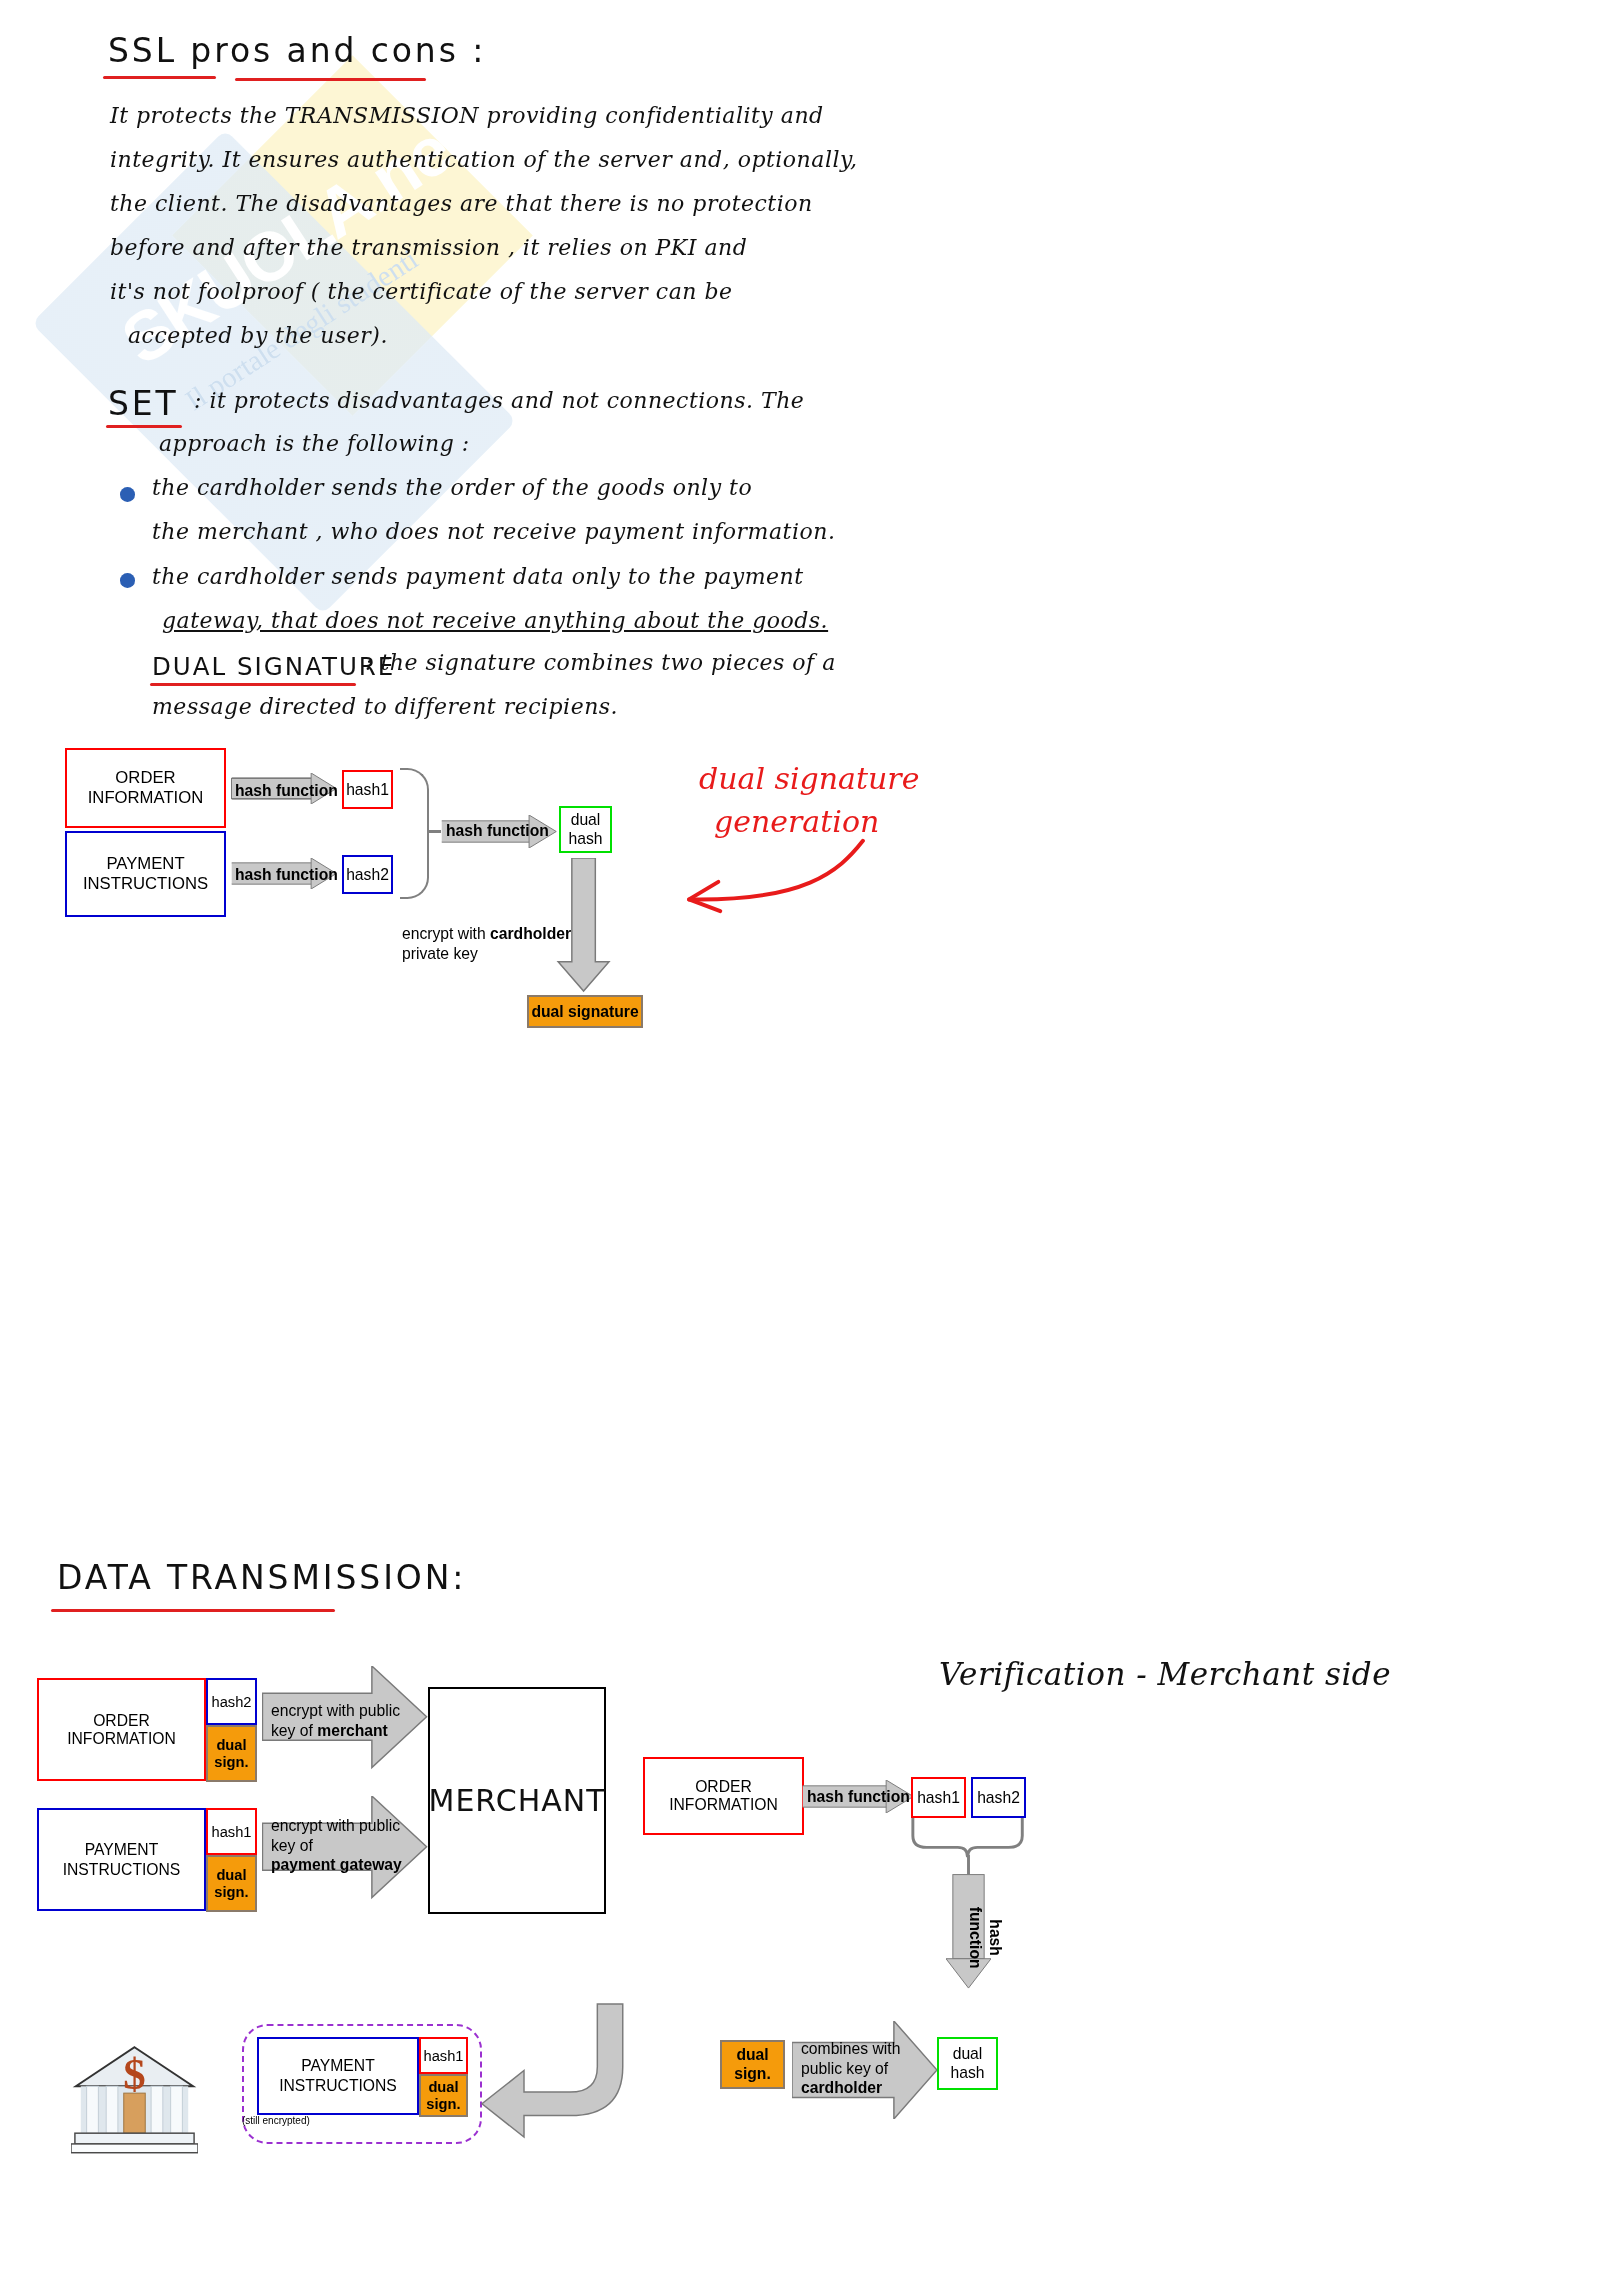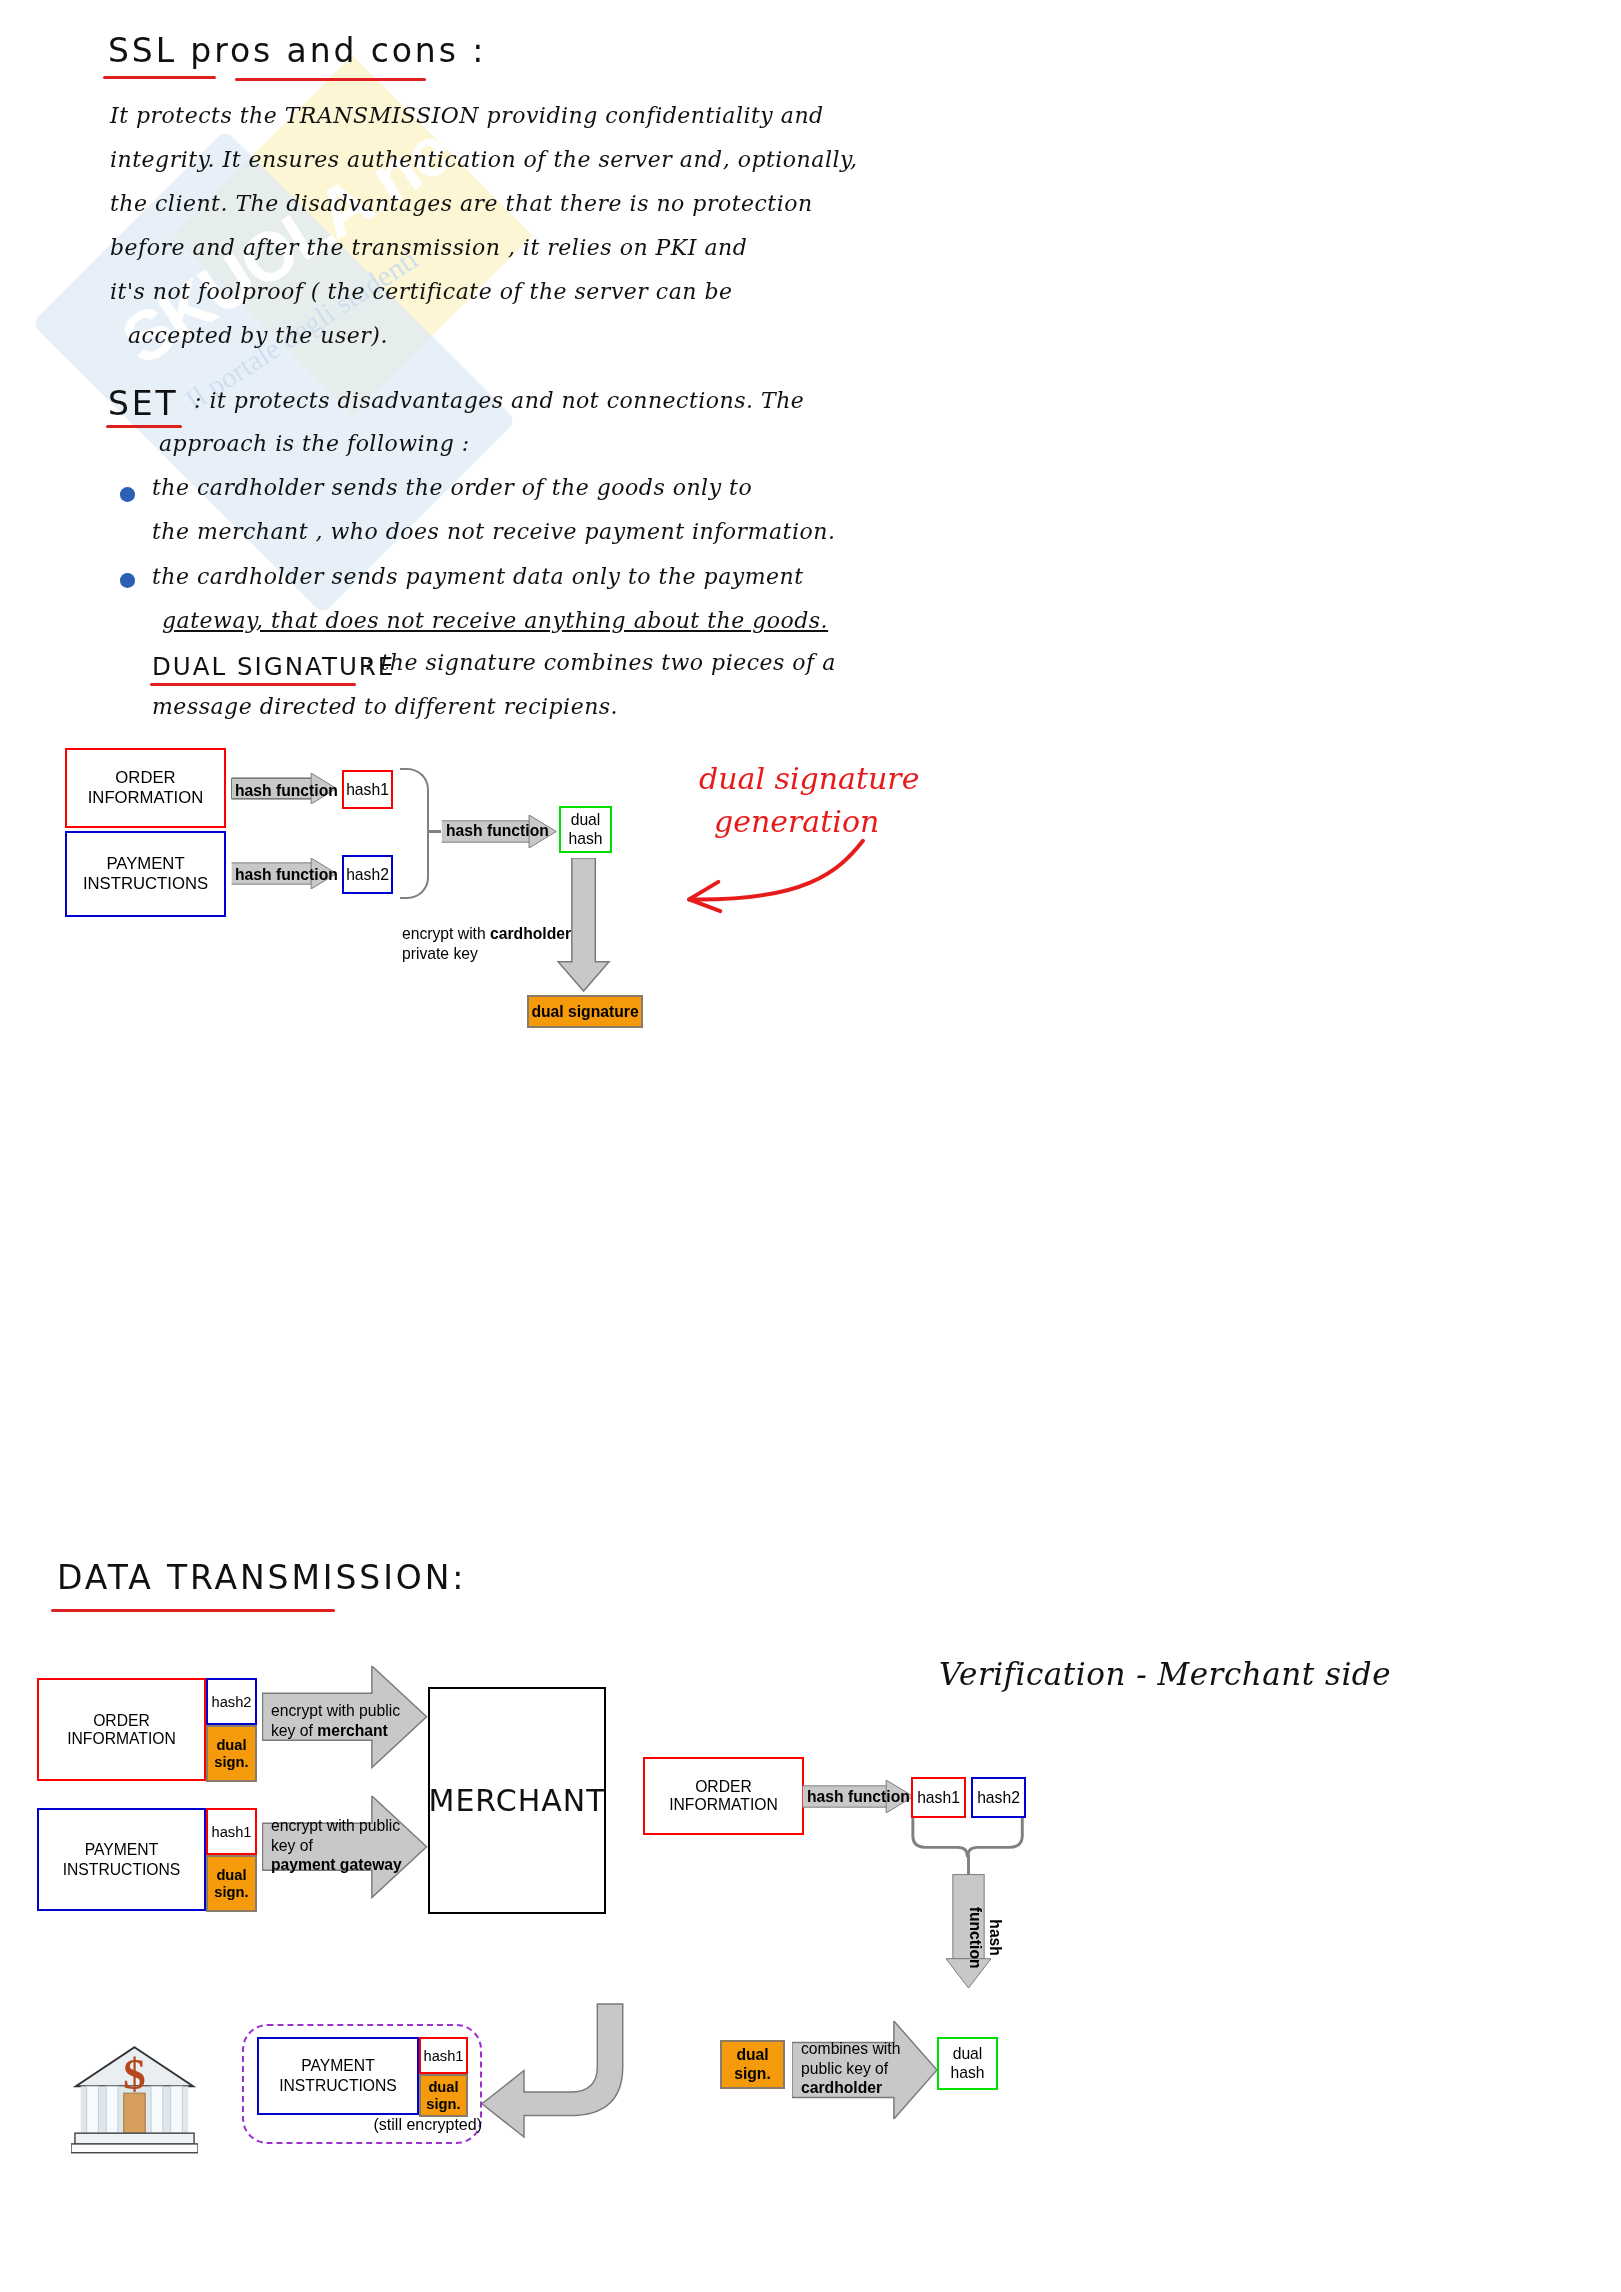"(still encrypted)" div.lbl { font-size: 16px -> 10px; text-align: right -> left }
